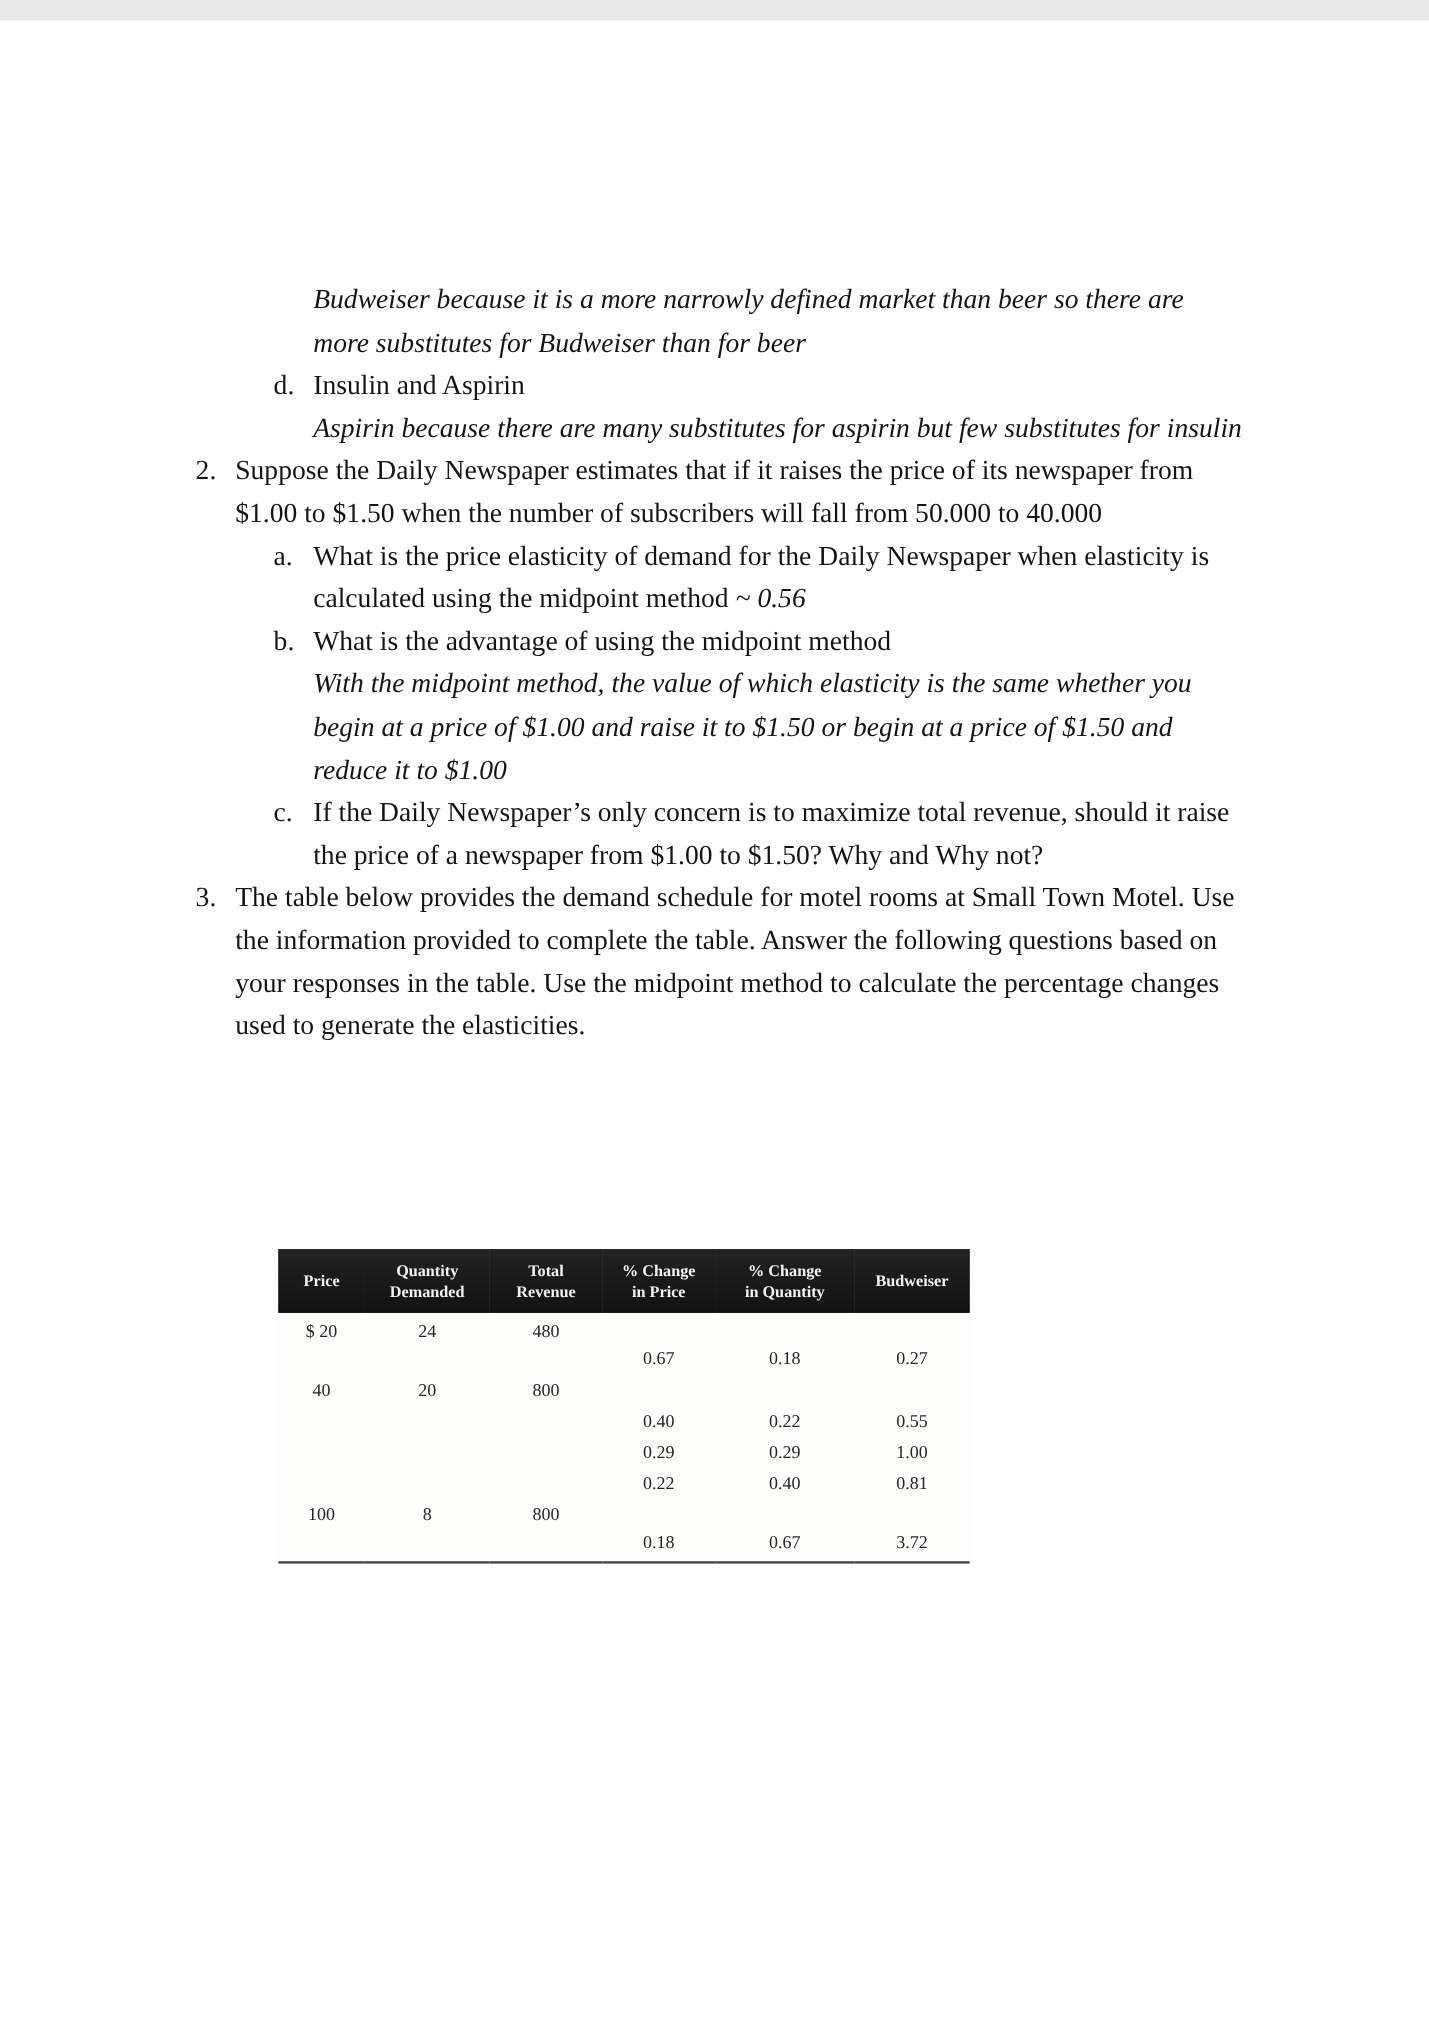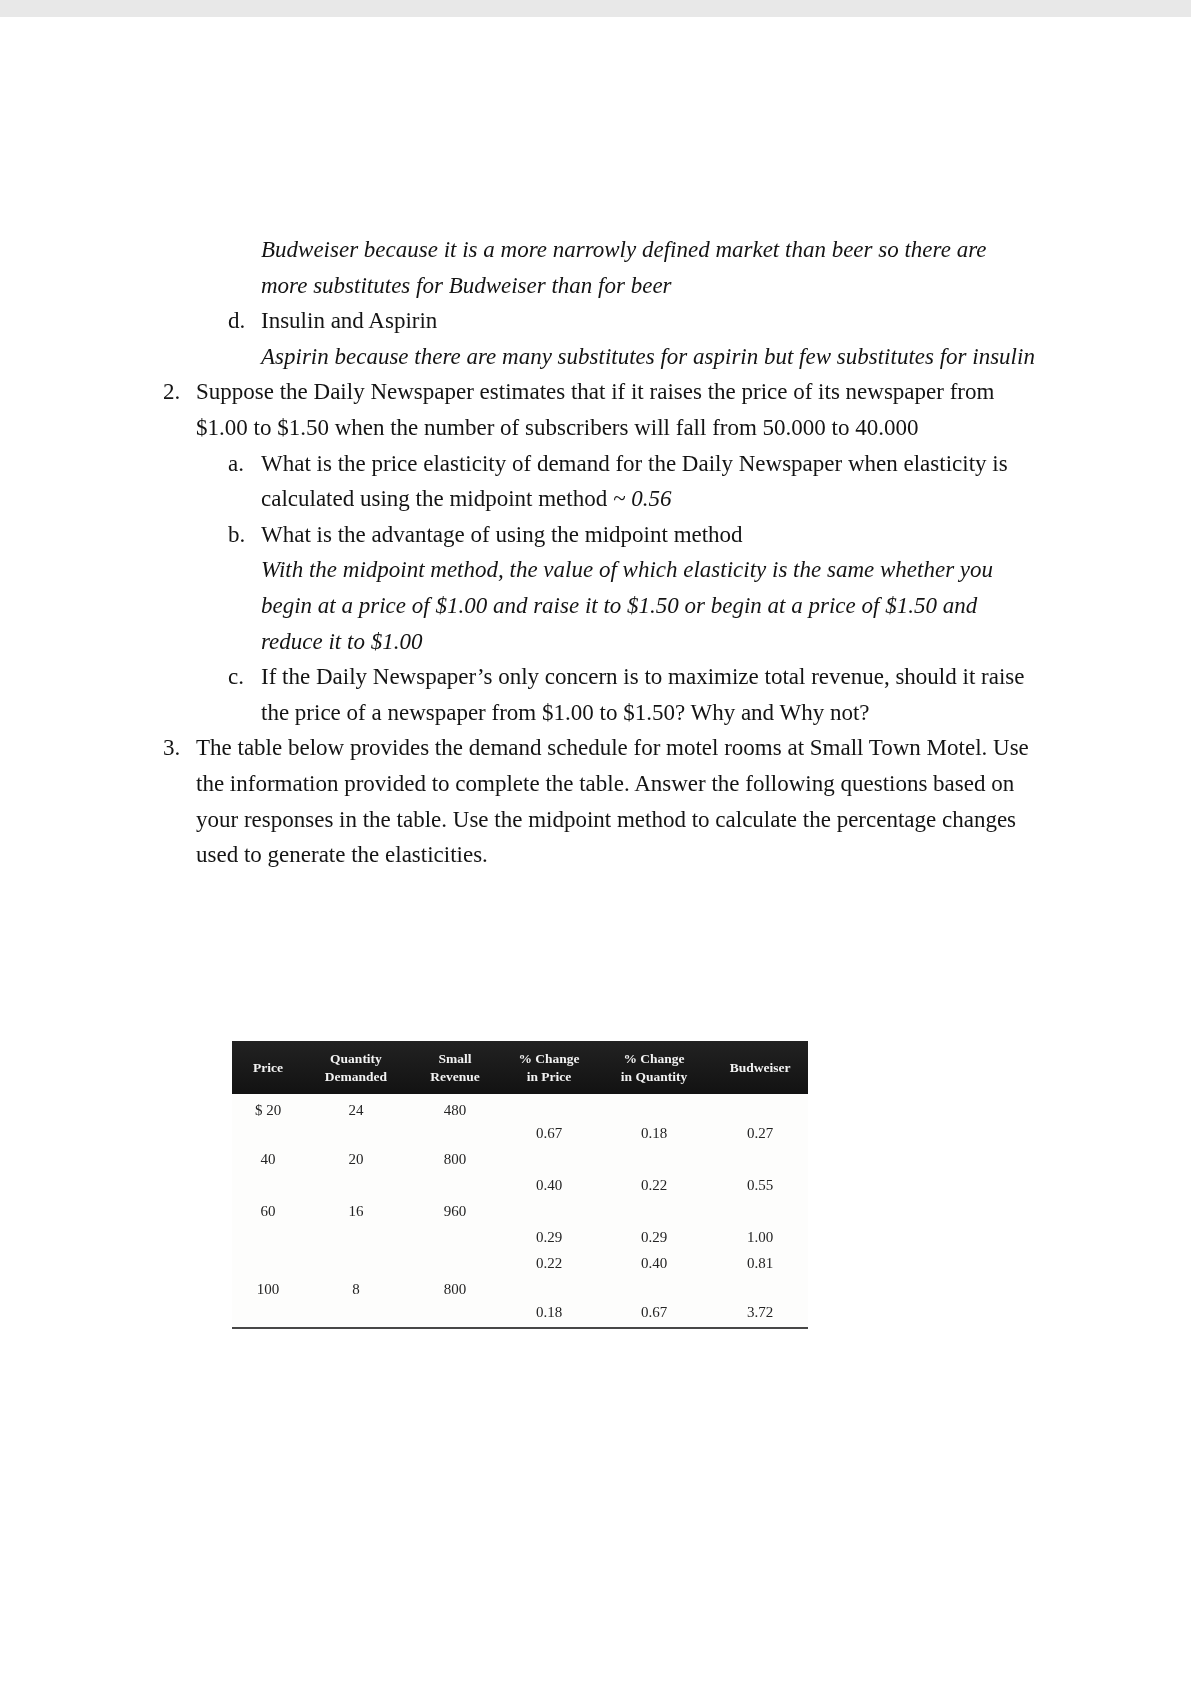"Small" th { text: Small -> Total }
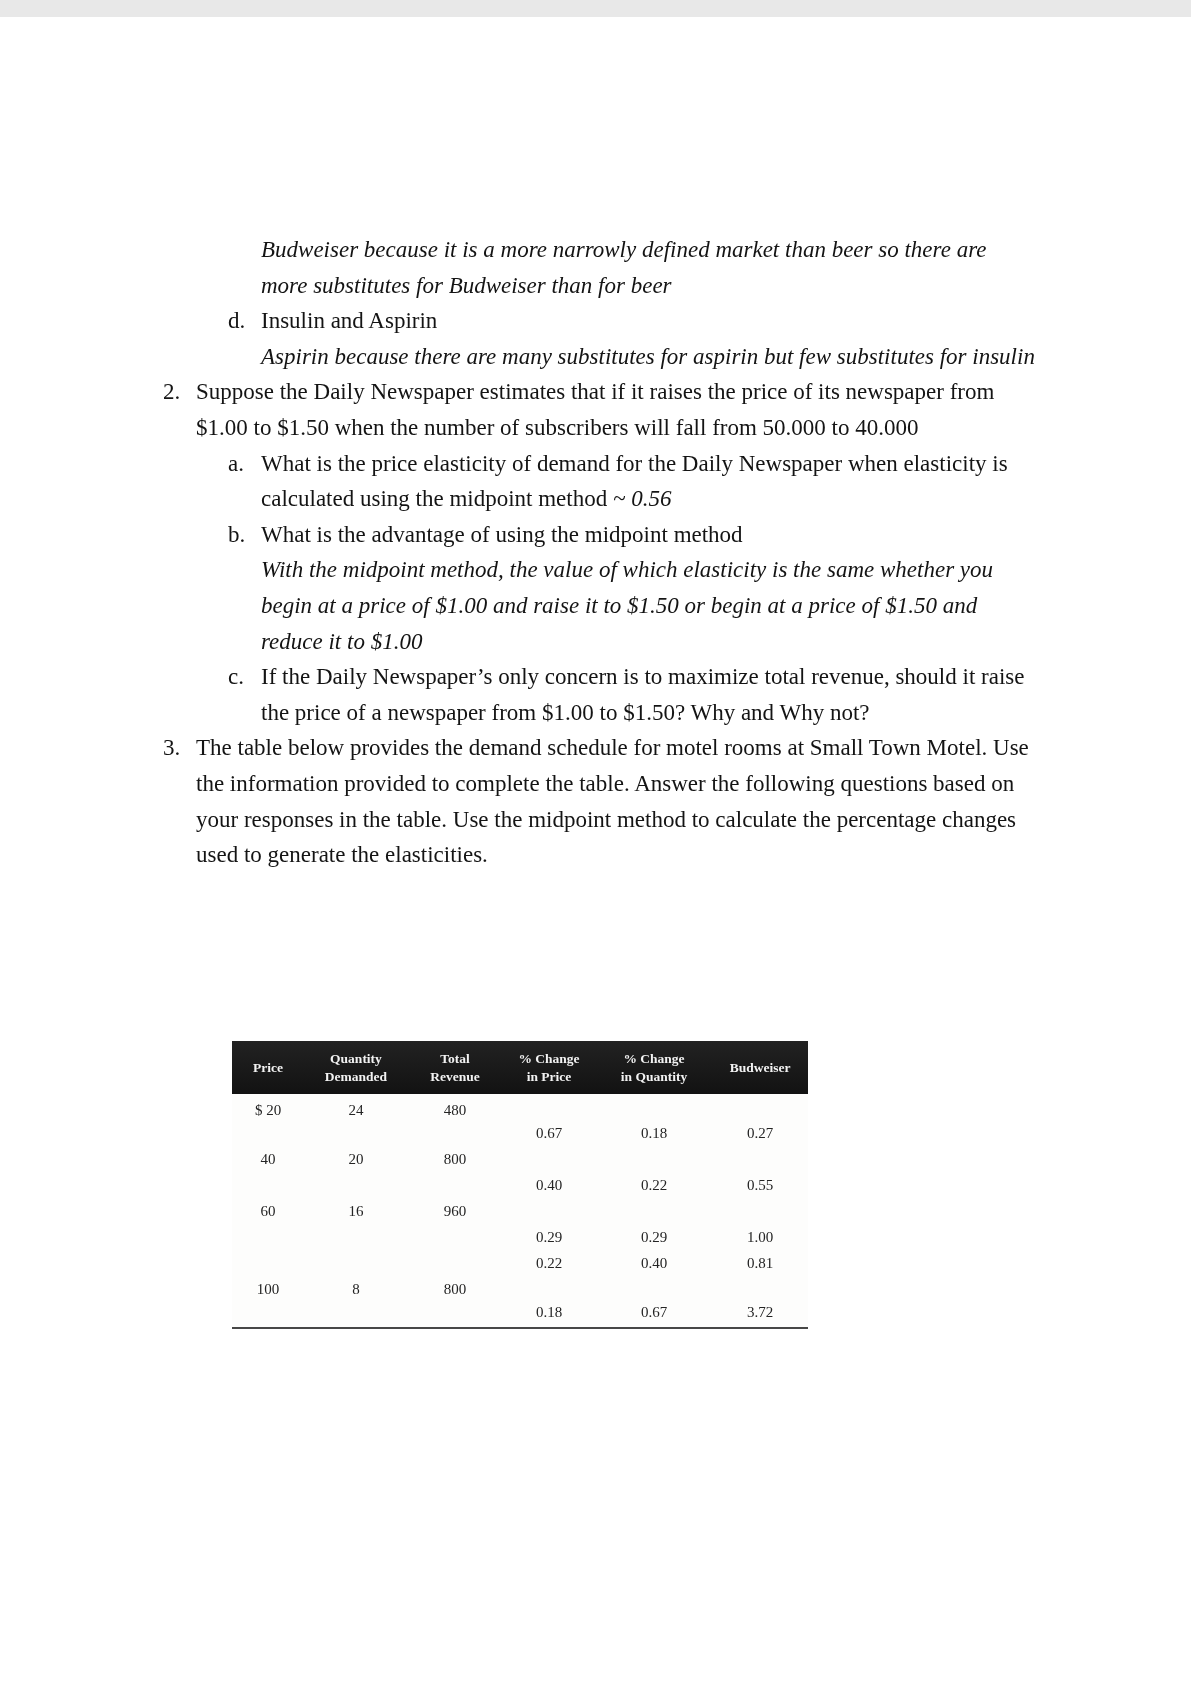"60" tr { html: <tr> <td>60</td> <td>16</td> <td>960</td> <td></td> <td></td> <td></td> </tr> -> none }
